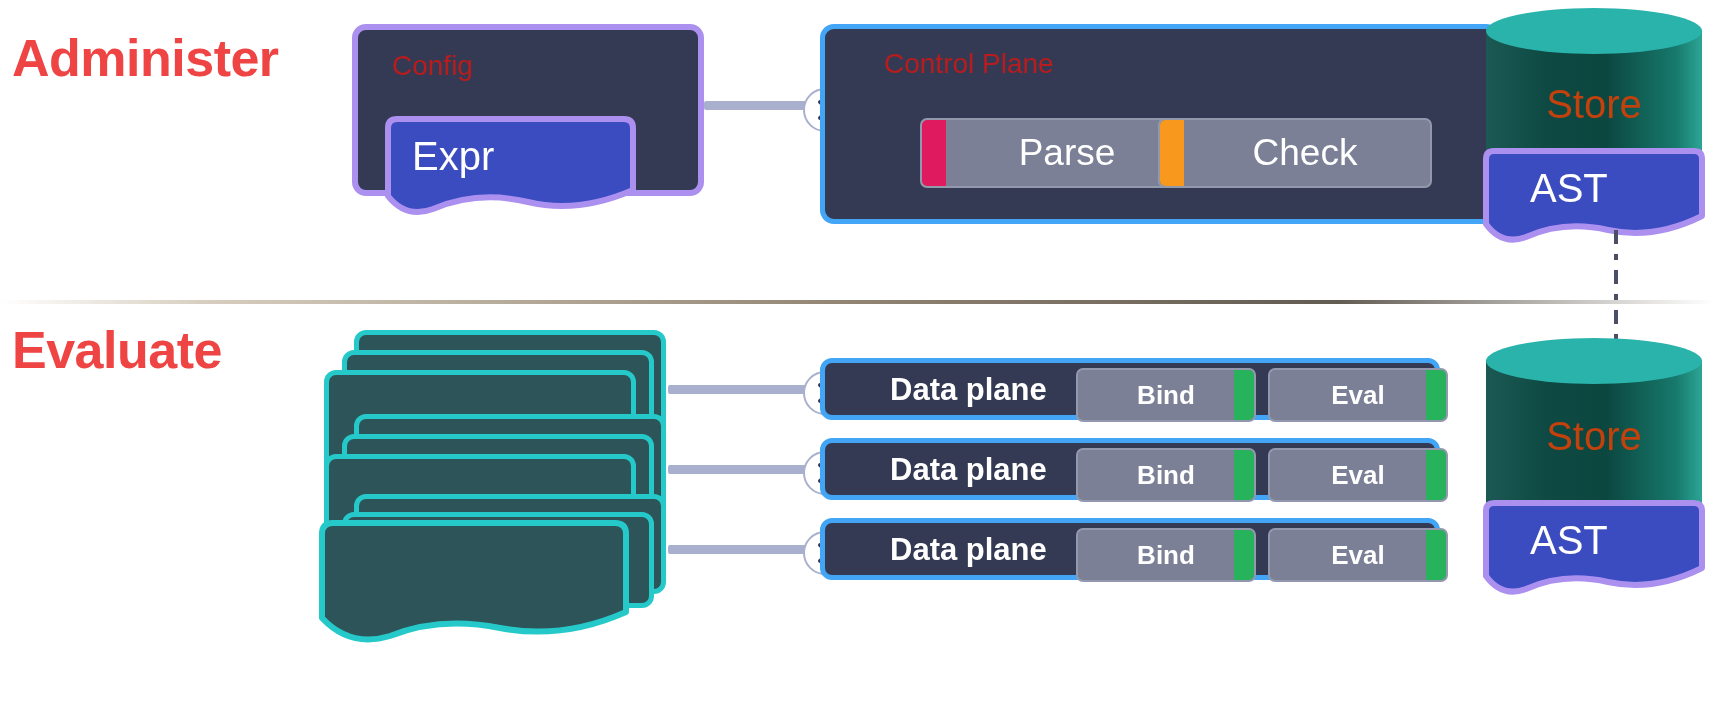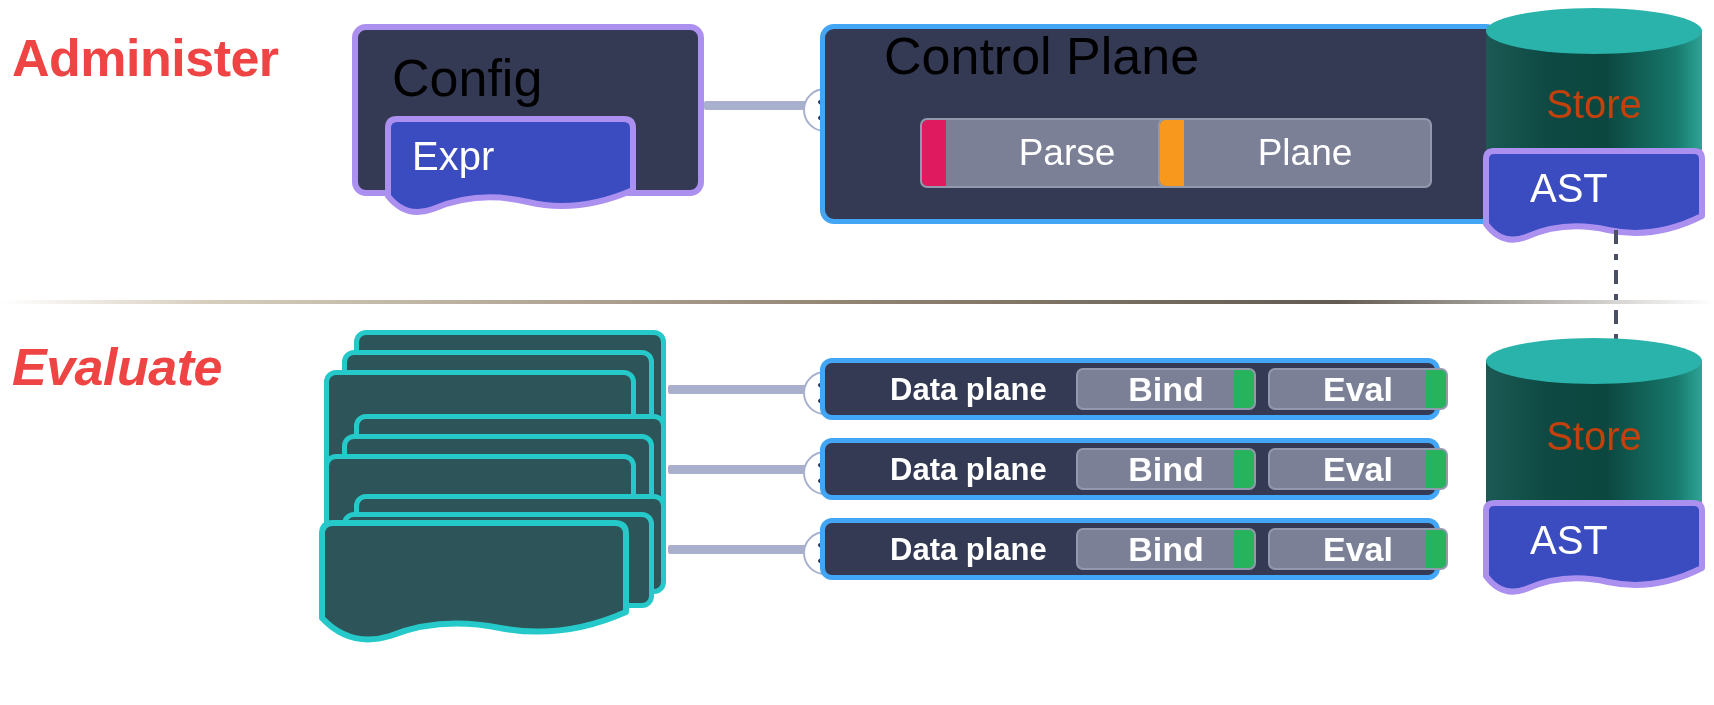"Config" .panel-title { color: #000000 -> #b91c1c; font-size: 52px -> 28px }
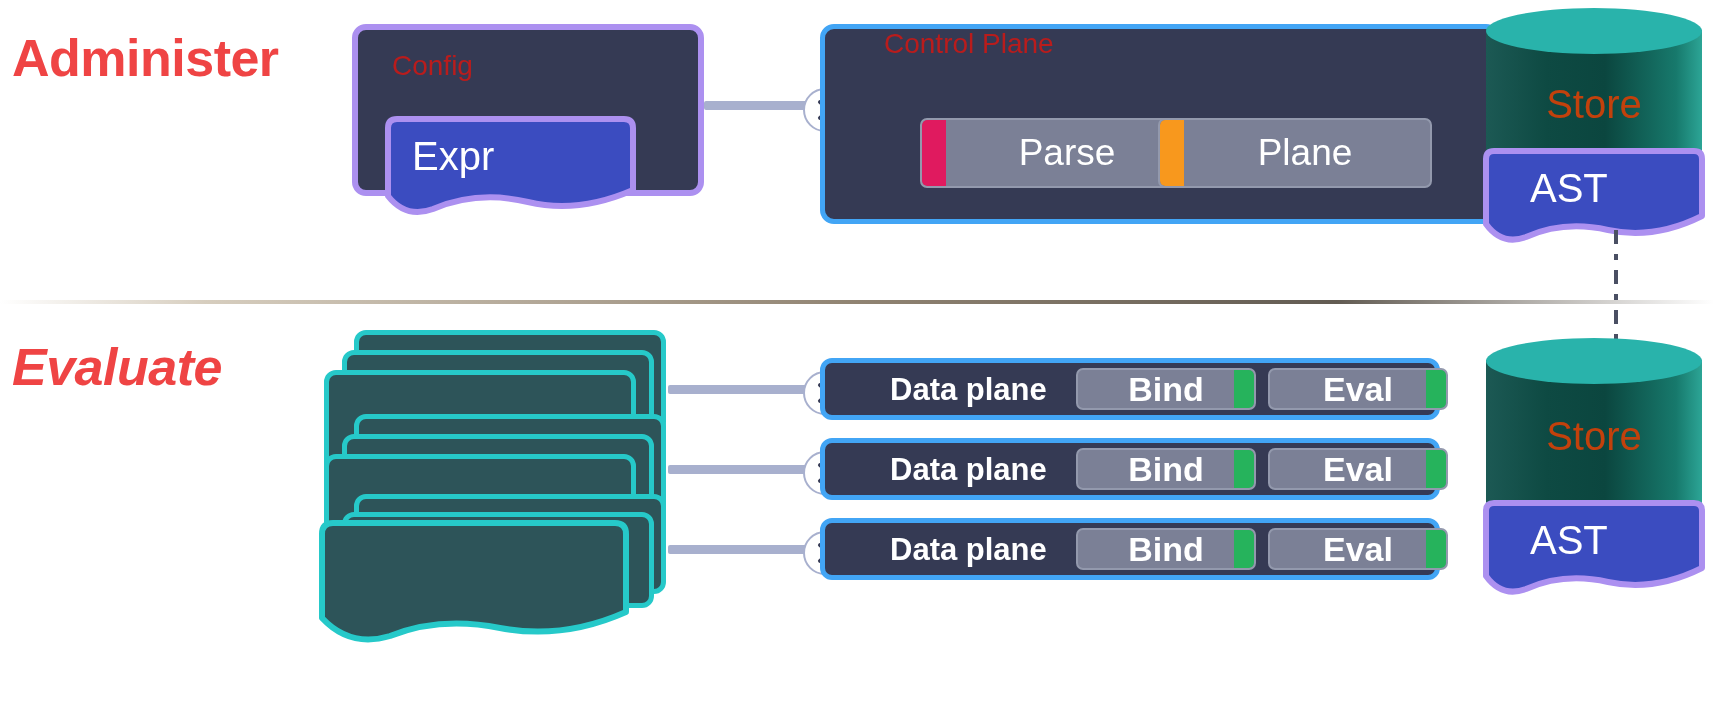"Control Plane" #control-title { top: 30px -> 50px }
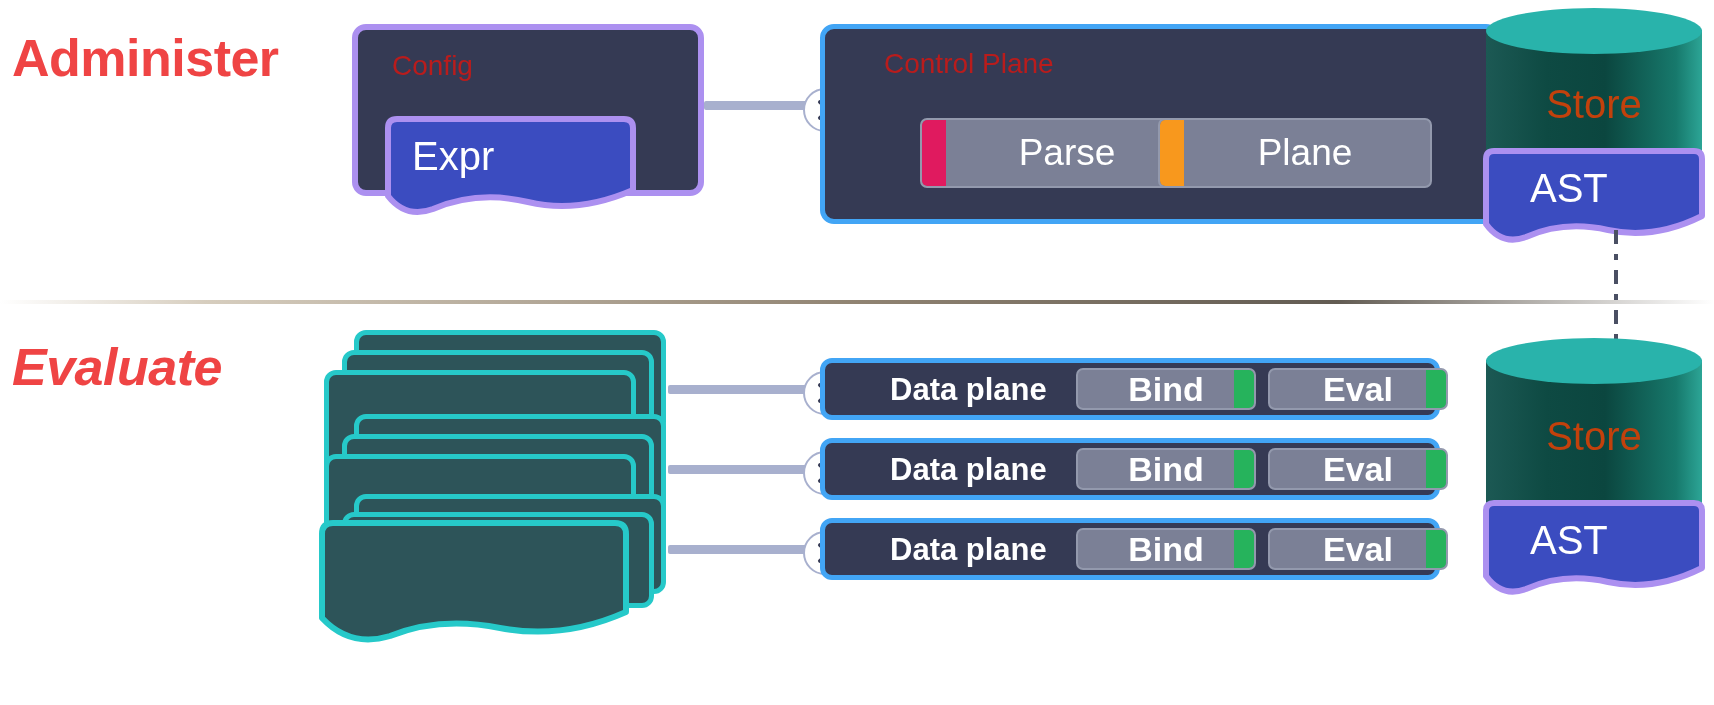"Plane" span.chip-label { text: Plane -> Check }
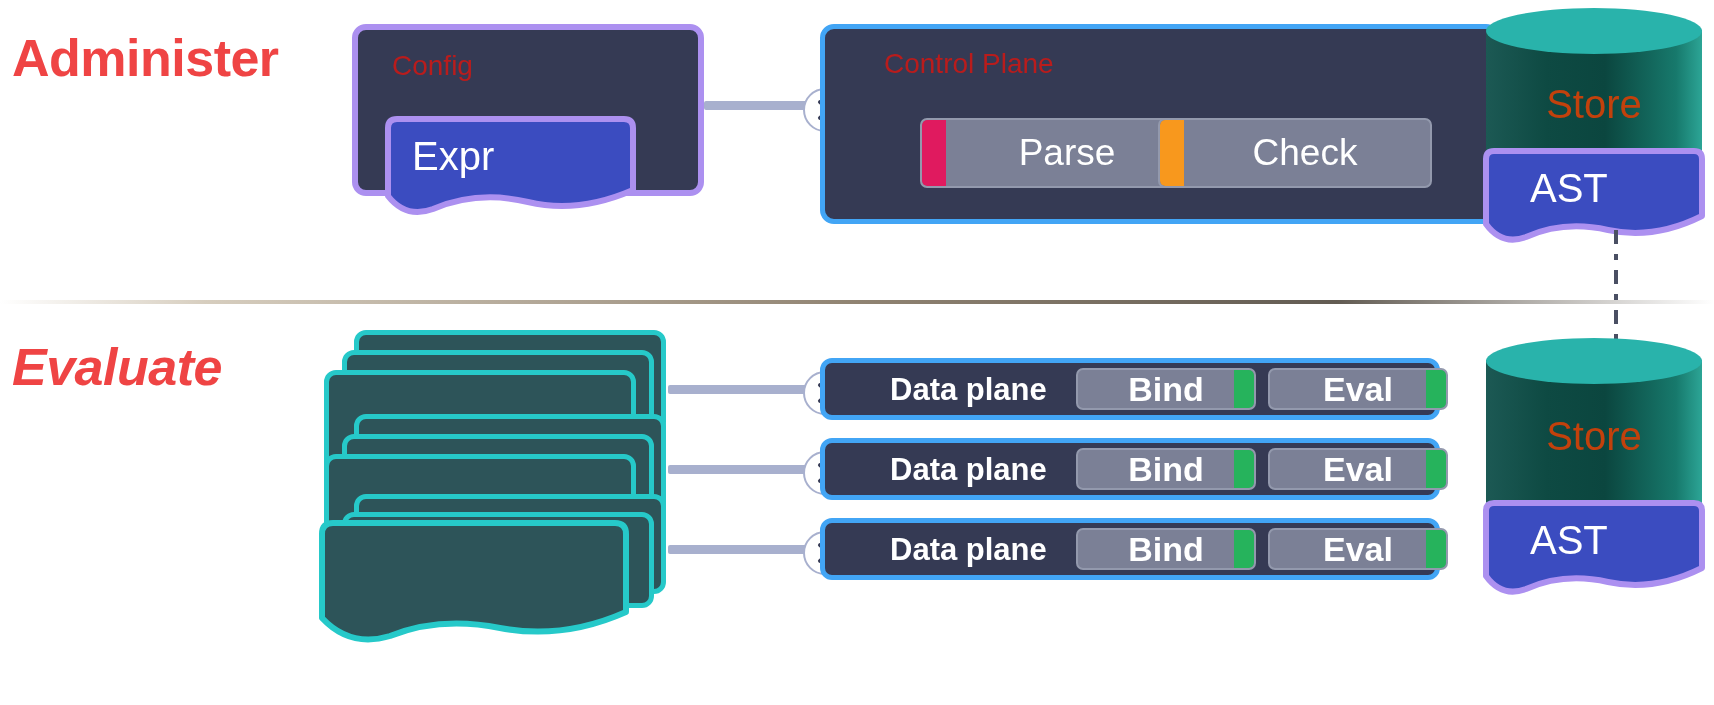"Evaluate" #lbl-evaluate { font-style: italic -> none; top: 341px -> 324px }
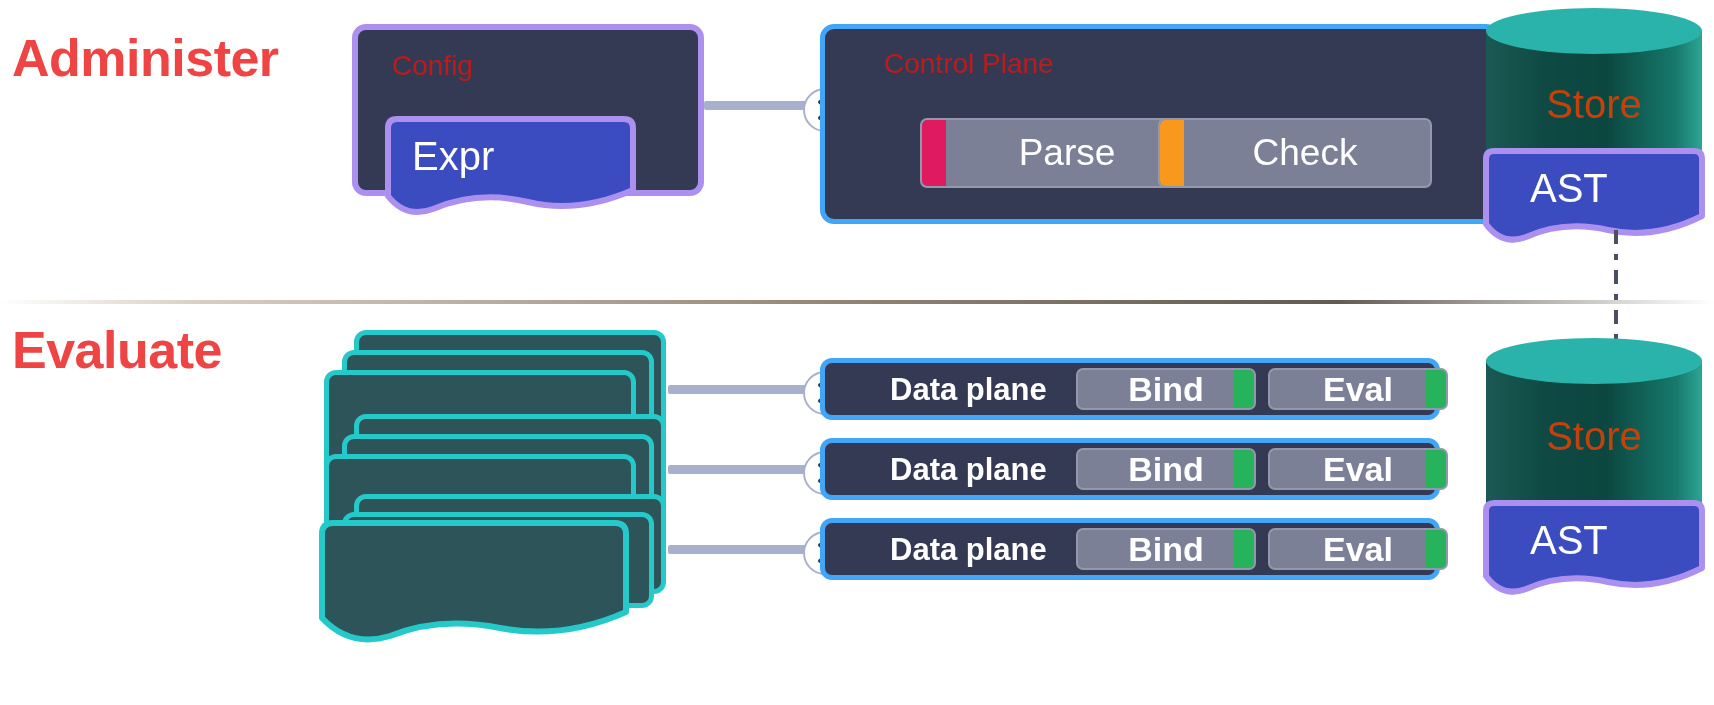"Bind" .dp-row .chip { font-size: 34px -> 26px; height: 42px -> 54px }
